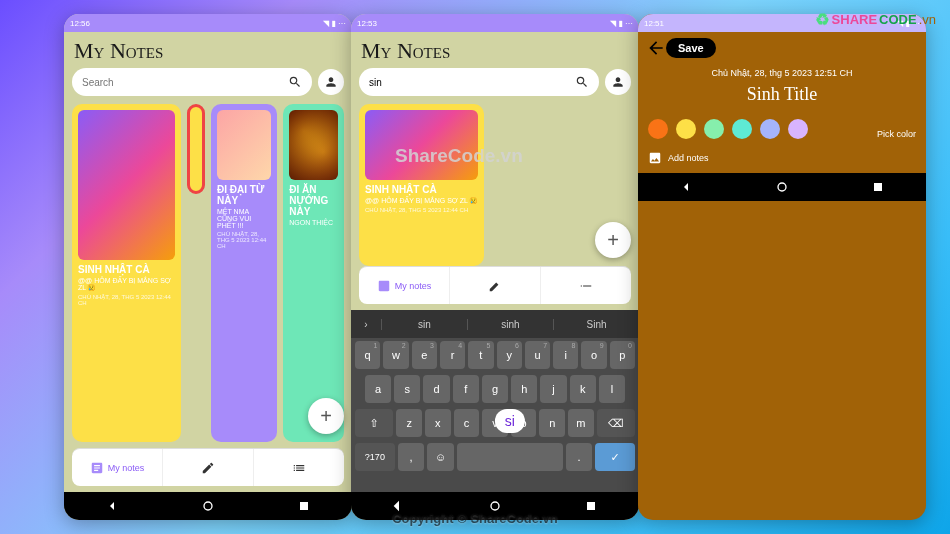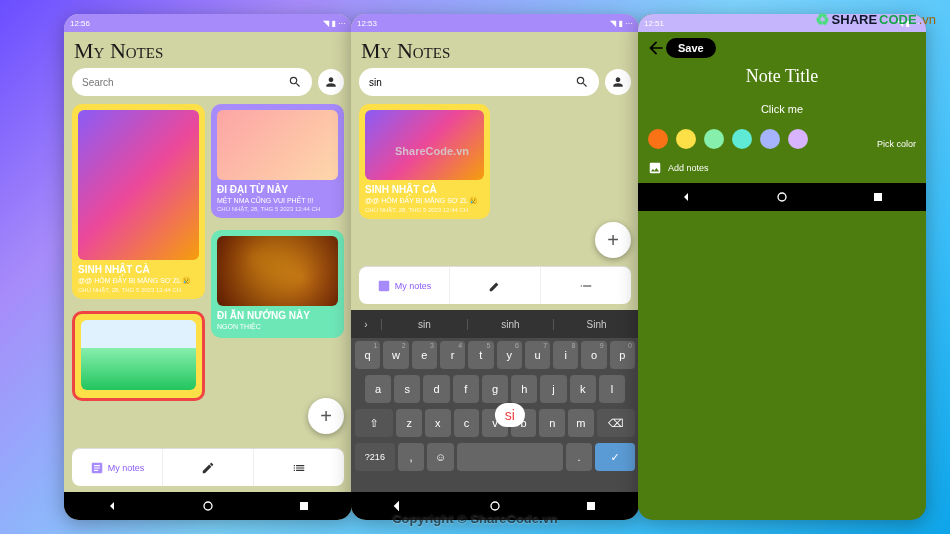"12:51" .phone3 { background: #4d7c0f -> #a16207 }
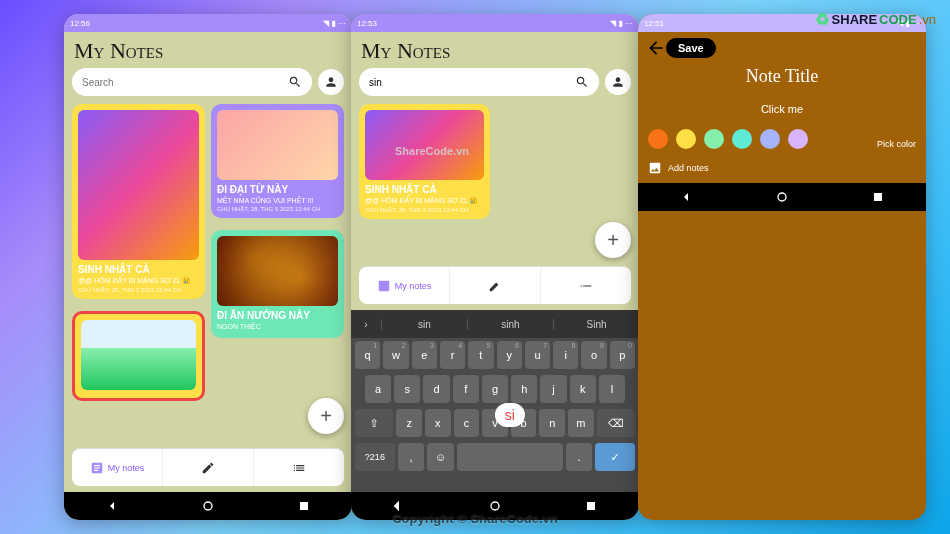"SHARE" .logo-t1 { color: #0f172a -> #ec4899 }
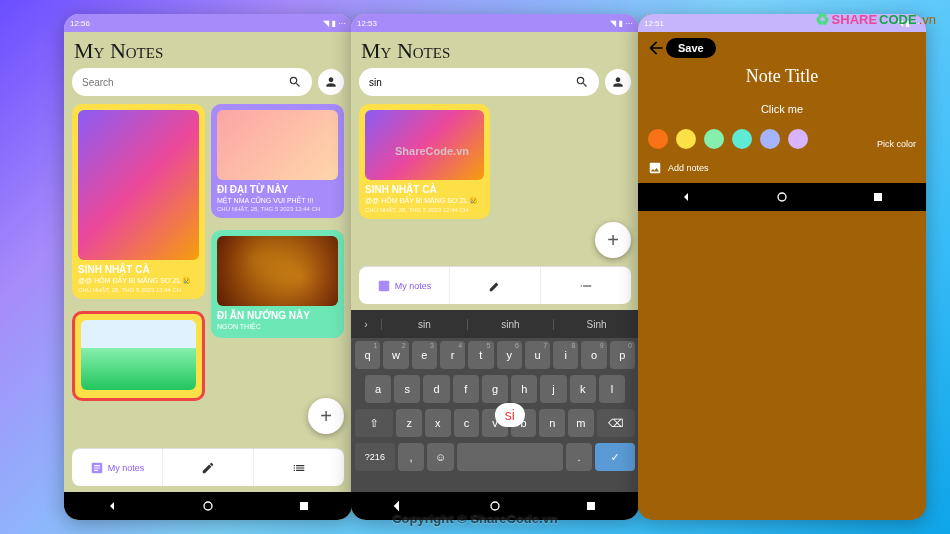"Chủ Nhật, 28, thg 5 2023 12:51" div.editor-date { html: none -> <div>Chủ Nhật, 28, thg 5 2023 12:51 CH</div> }
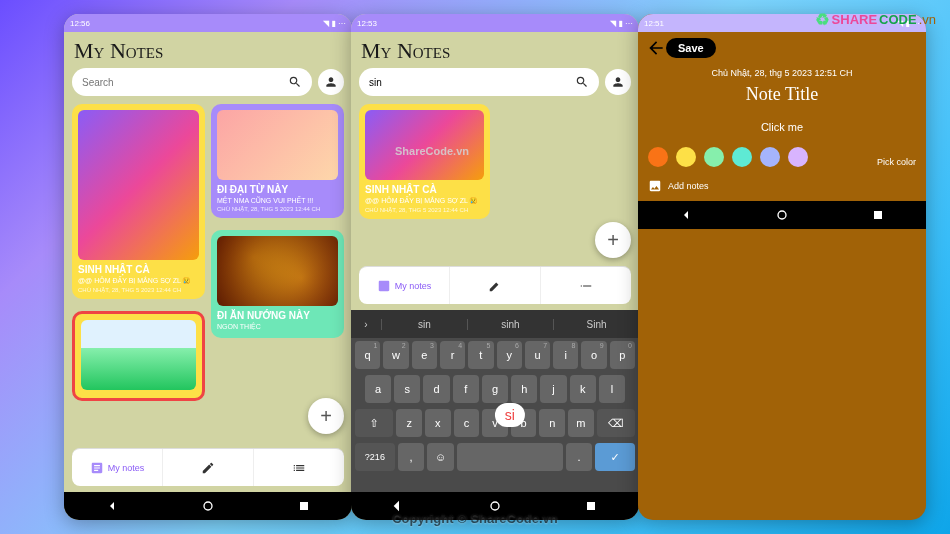"Note Title" div.editor-title { text: Note -> Sinh }
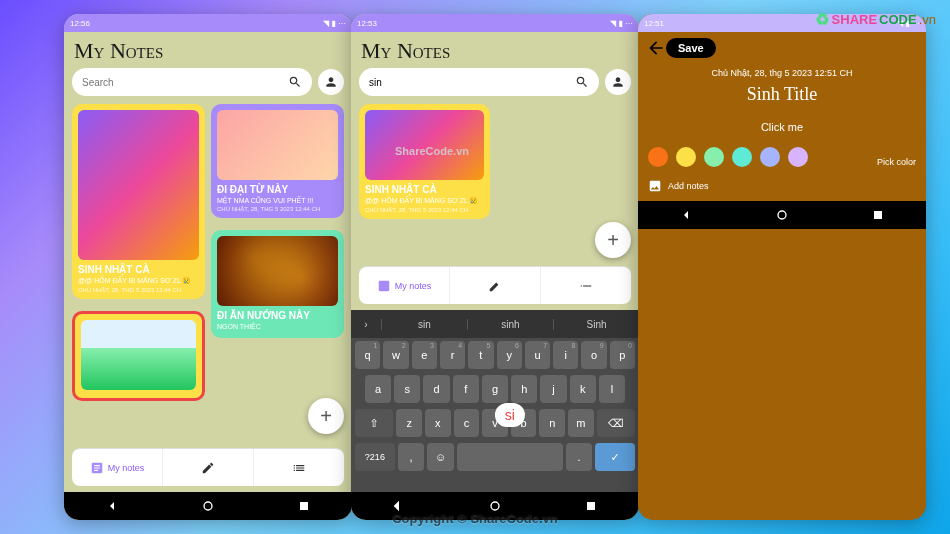"Click me" div.click-me { html: <div>Click me</div> -> none }
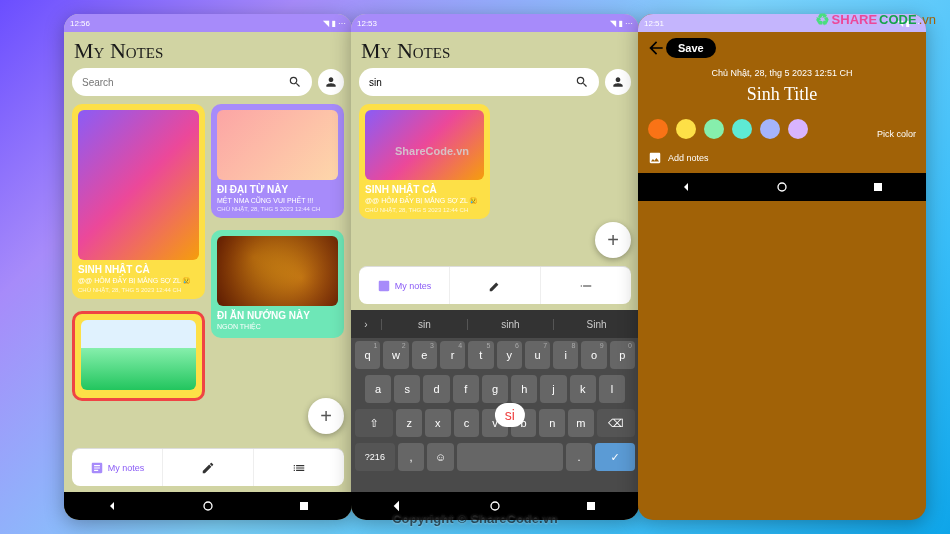"ShareCode.vn" .watermark-center { font-size: 11px -> 19px }
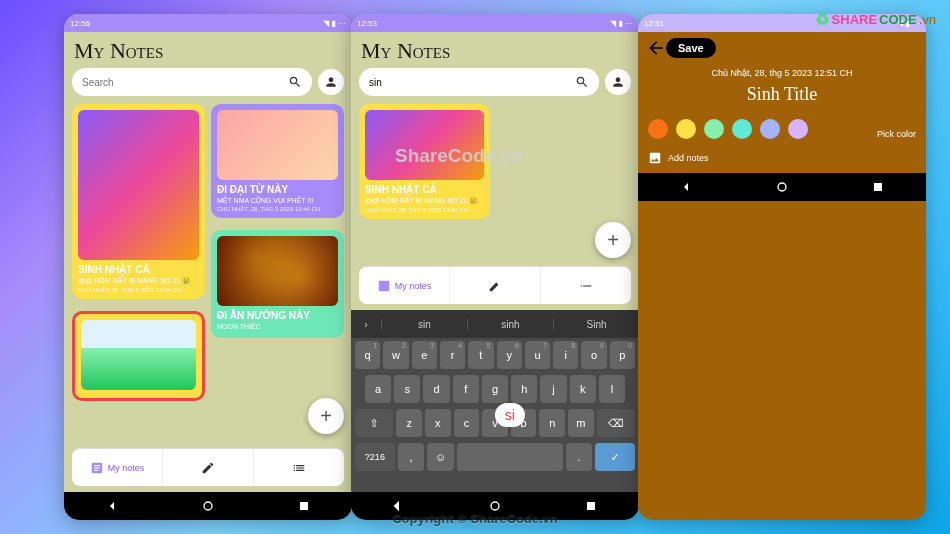"ĐI ĐẠI TỪ NÀY" .col { flex-direction: column -> none; gap: 12px -> 6px }
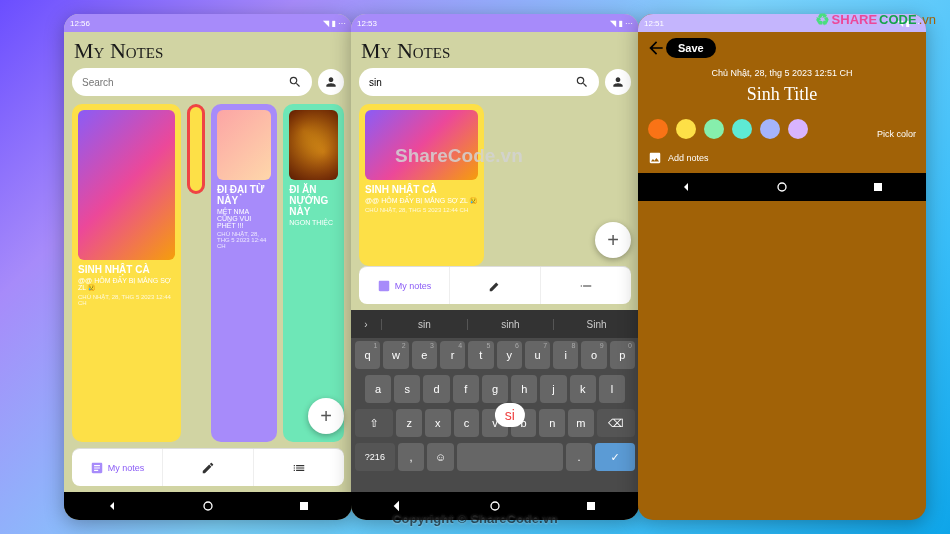"si" .key-popup { color: #ef4444 -> #6d28d9; margin-bottom: 16px -> 10px }
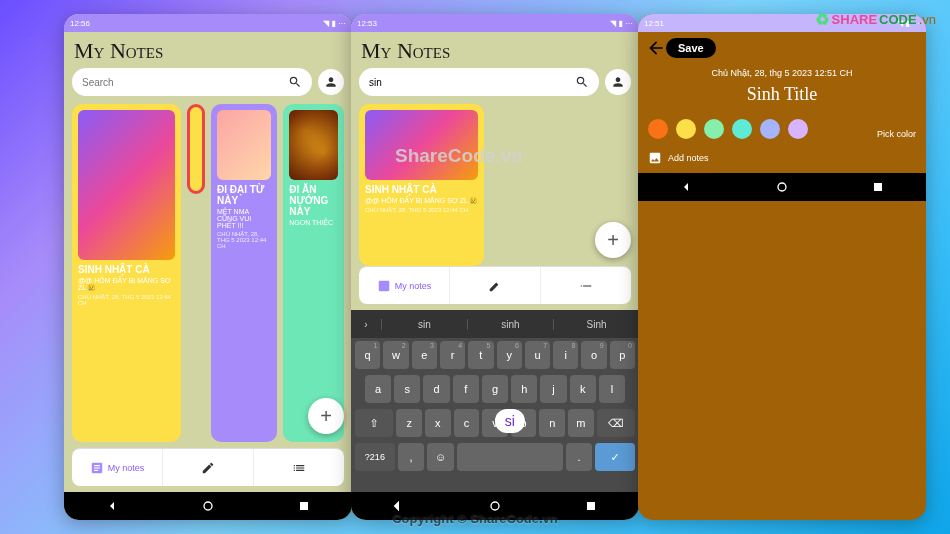"?216" div.key { text: 216 -> 170 }
